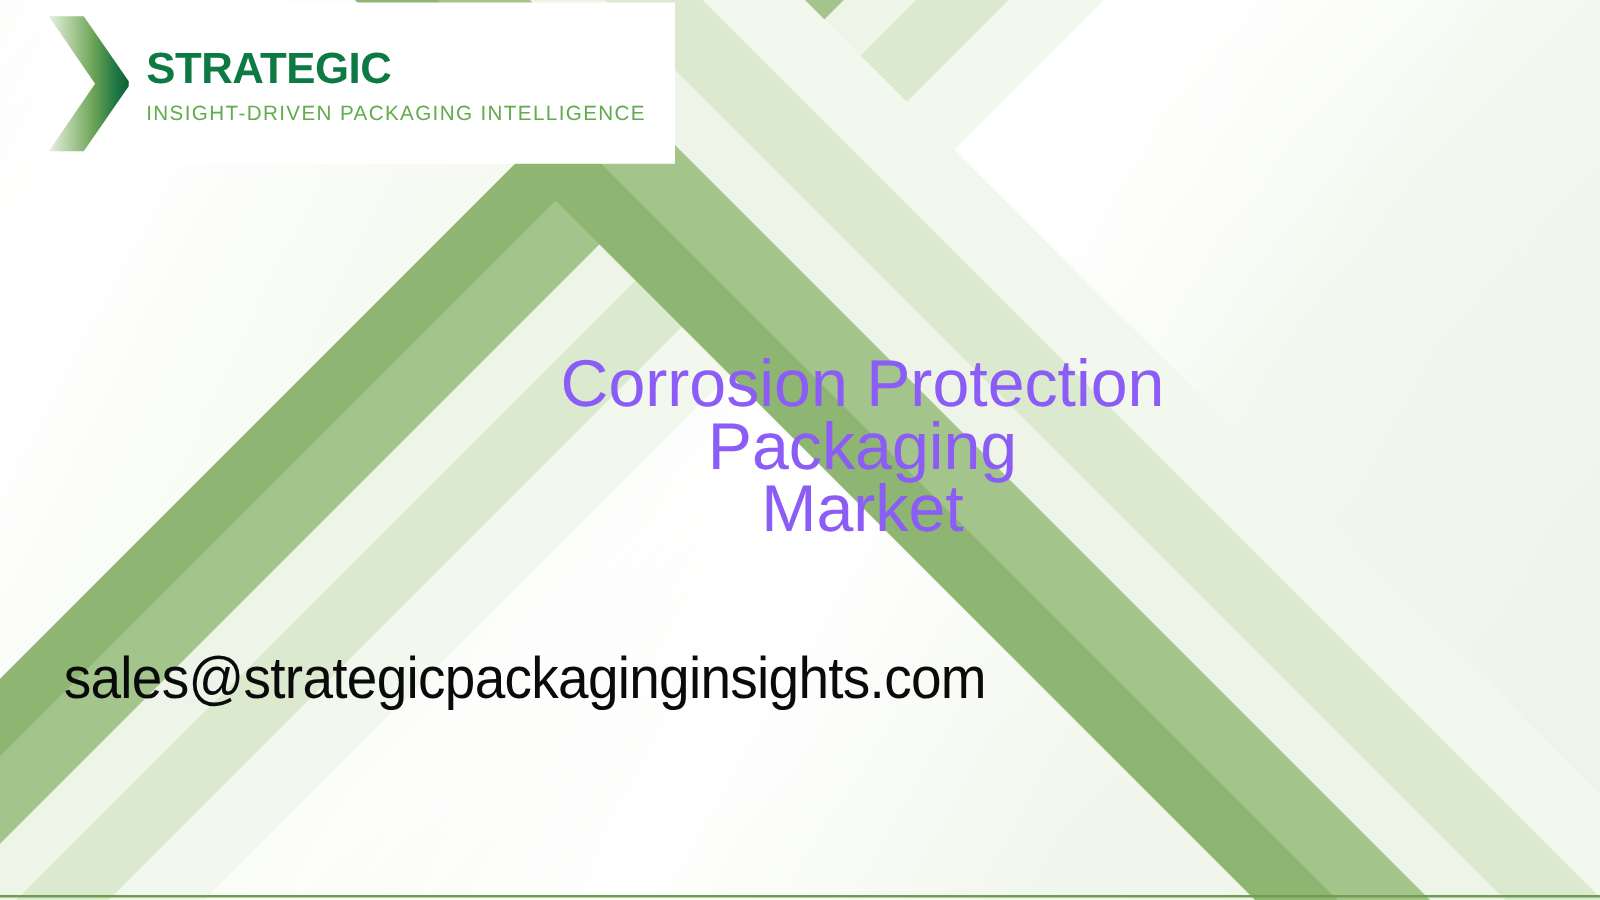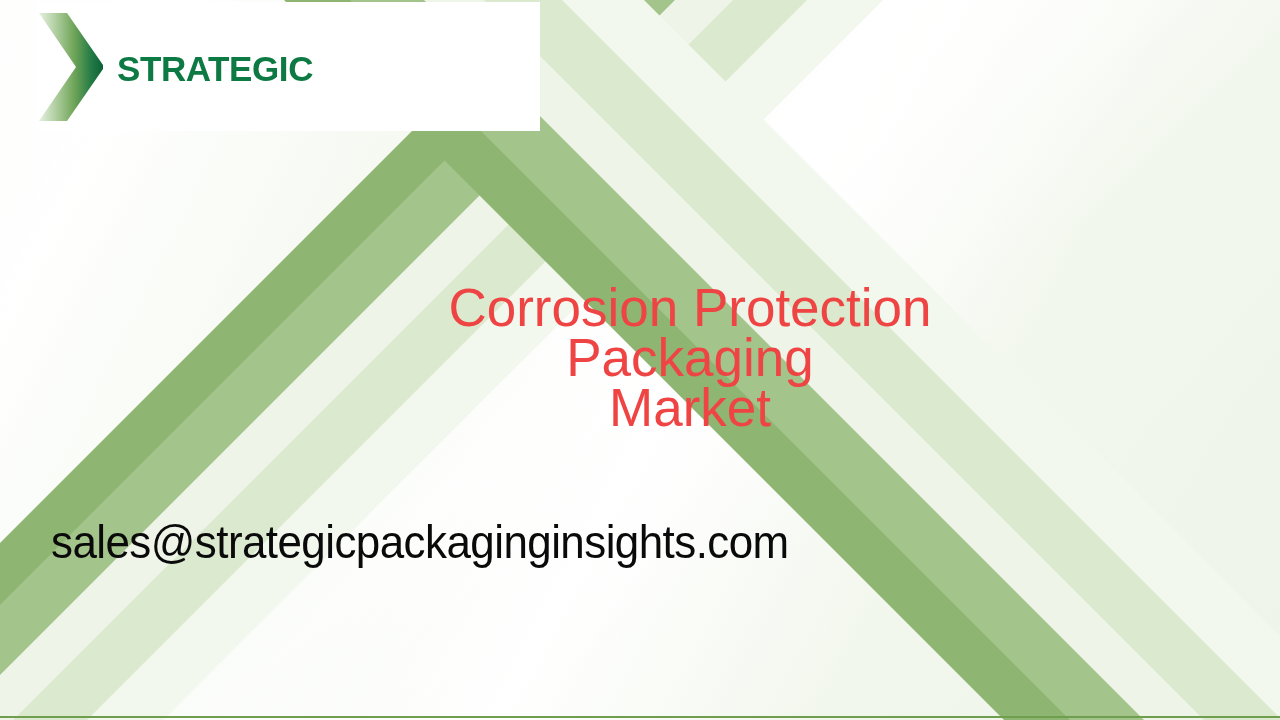"INSIGHT-DRIVEN PACKAGING INTELLIGENCE" div.logo-tagline { html: none -> <div>INSIGHT-DRIVEN PACKAGING INTELLIGENCE</div> }
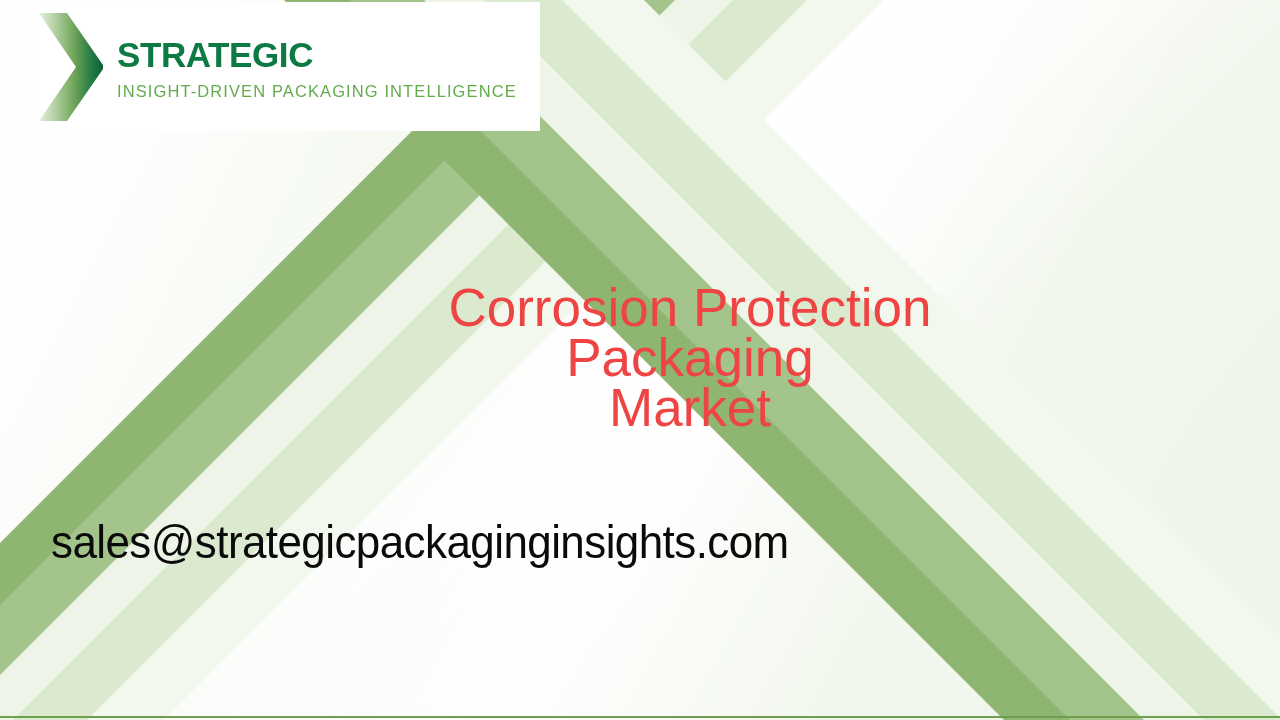"Corrosion Protection" .title { color: #ef4444 -> #8b5cf6 }
